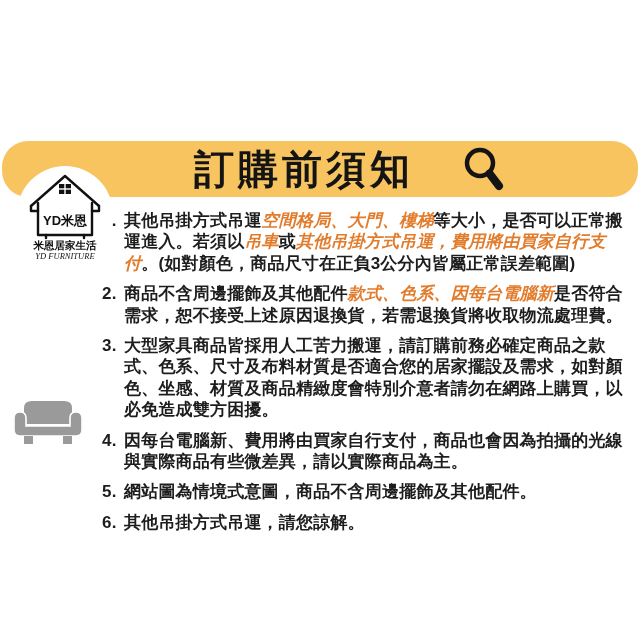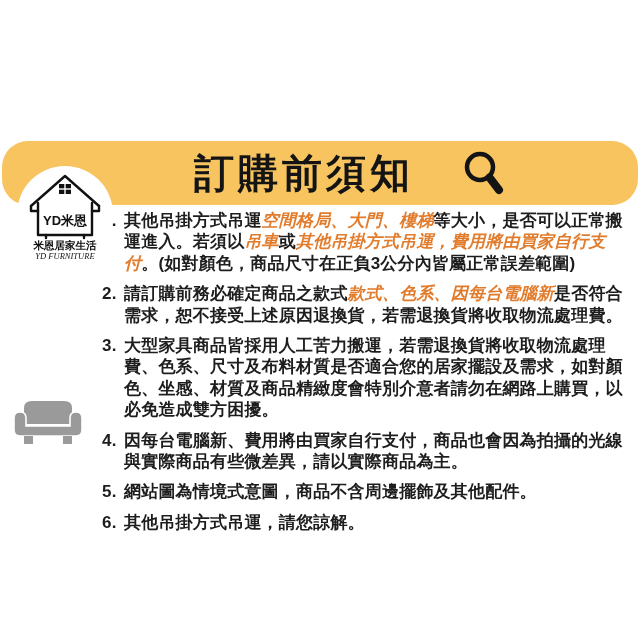"訂購前須知" .banner { height: 64px -> 56px }
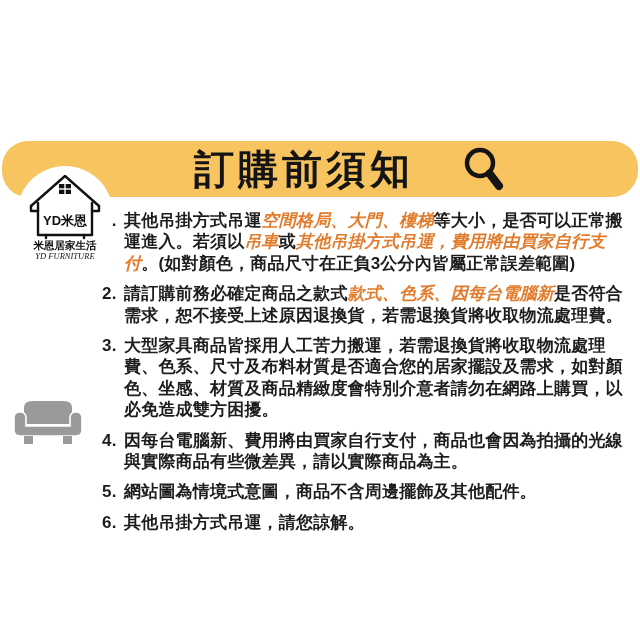"請訂購前務必確定商品之款式" span { text: 請訂購前務必確定商品之款式 -> 商品不含周邊擺飾及其他配件 }
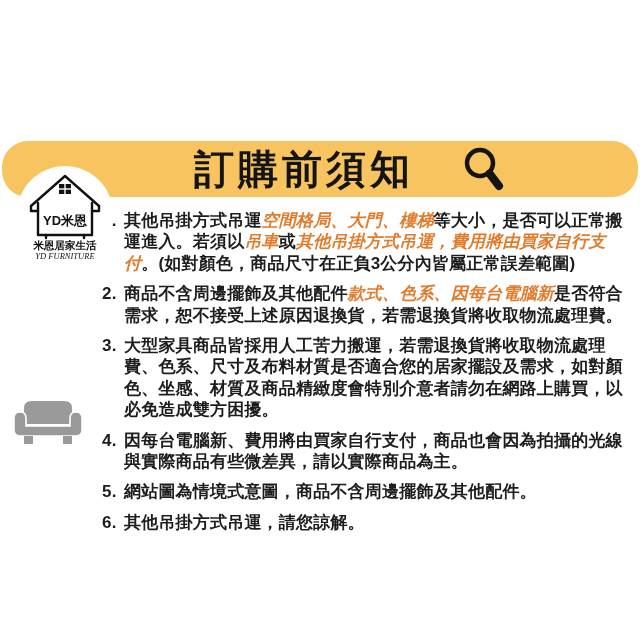"大型家具商品皆採用人工苦力搬運，若需退換貨將收取物流處理費、色系、尺寸及布料材質" span { text: 若需退換貨將收取物流處理費 -> 請訂購前務必確定商品之款式 }
